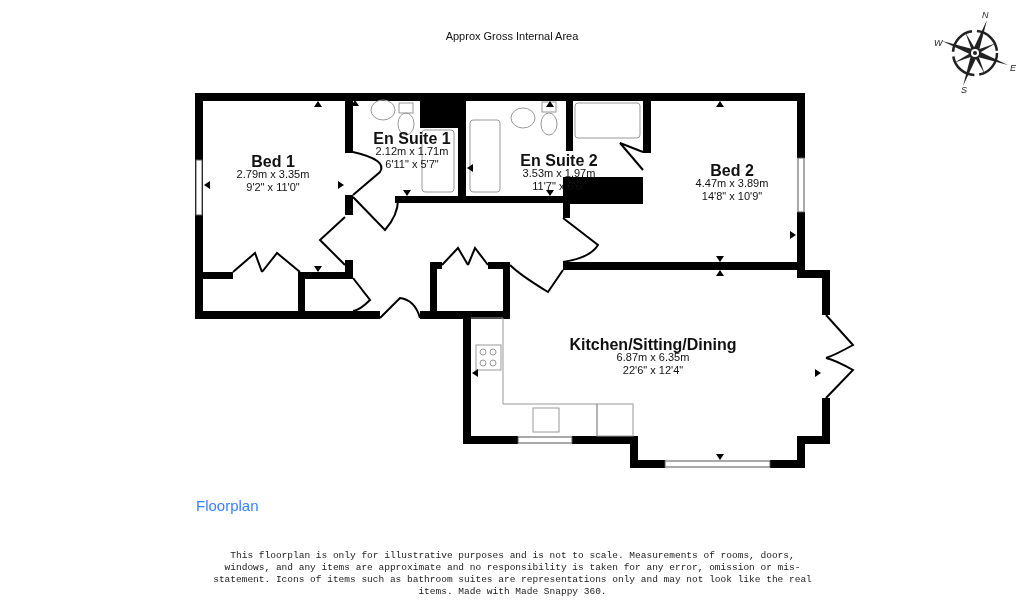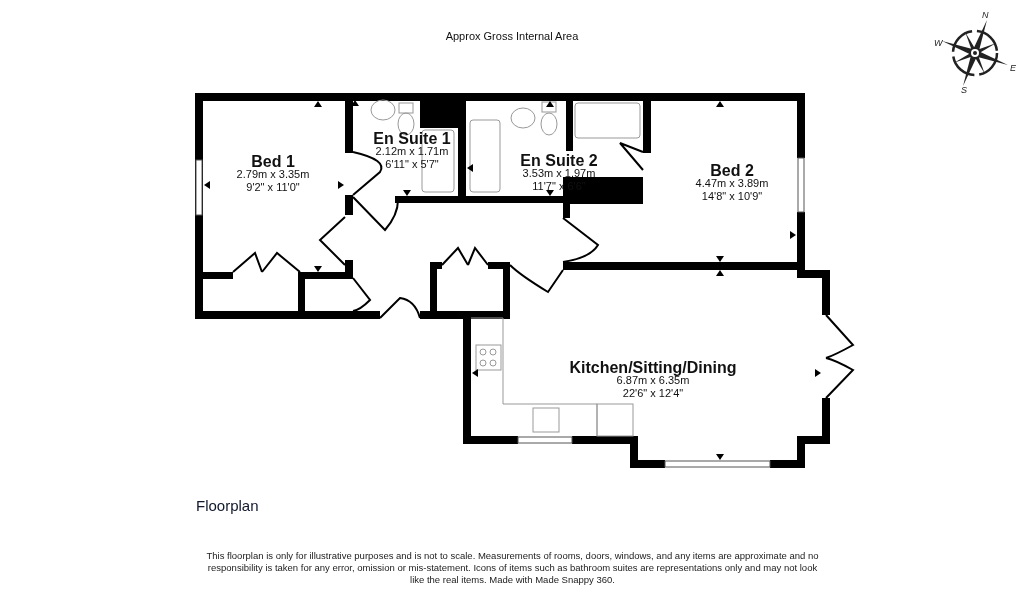"Kitchen/Sitting/Dining" div.room-label { margin-top: 23px -> none }
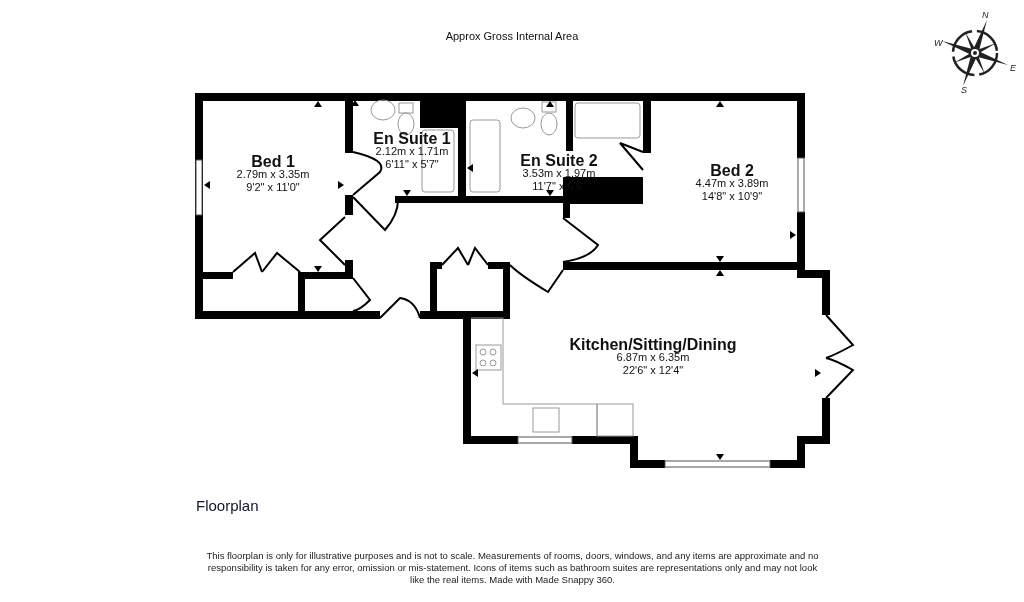"Floorplan" .floor-title { color: #0f172a -> #3b82f6 }
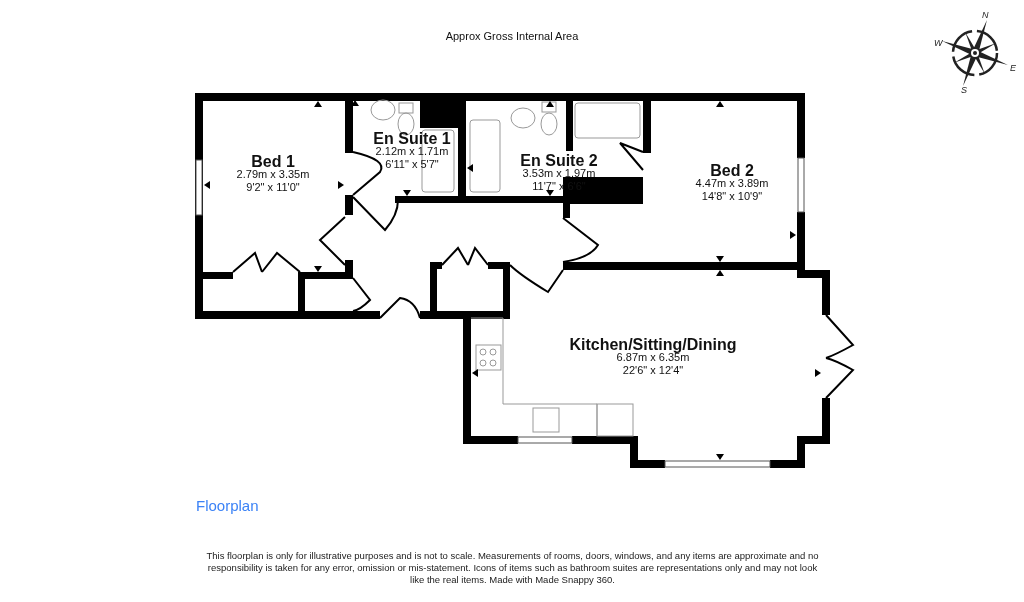"This floorplan is only for" .disclaimer { font-family: none -> Liberation Mono, monospace }
